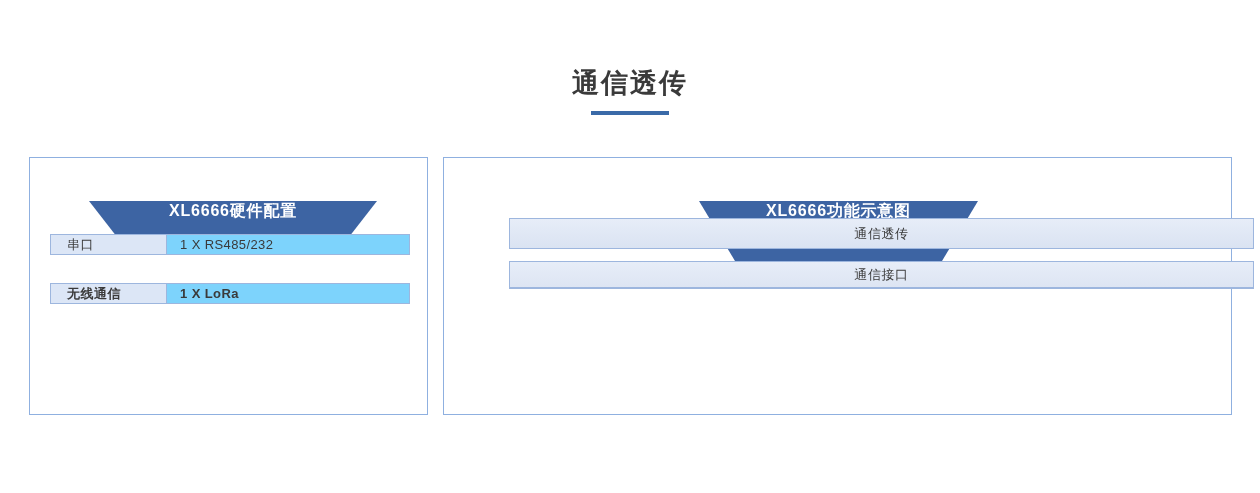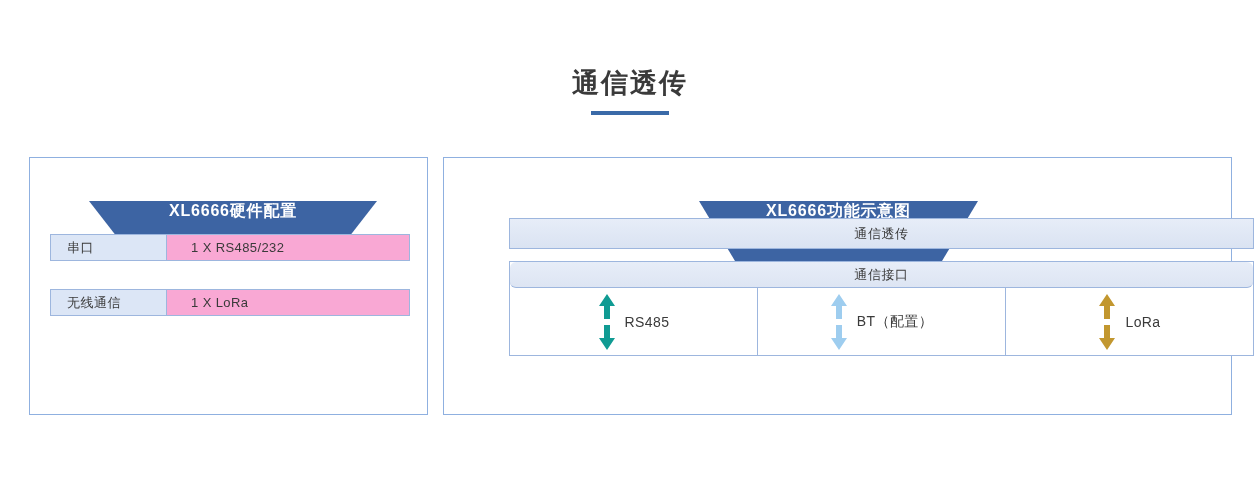"串口" .spec-row { height: 27px -> 21px }
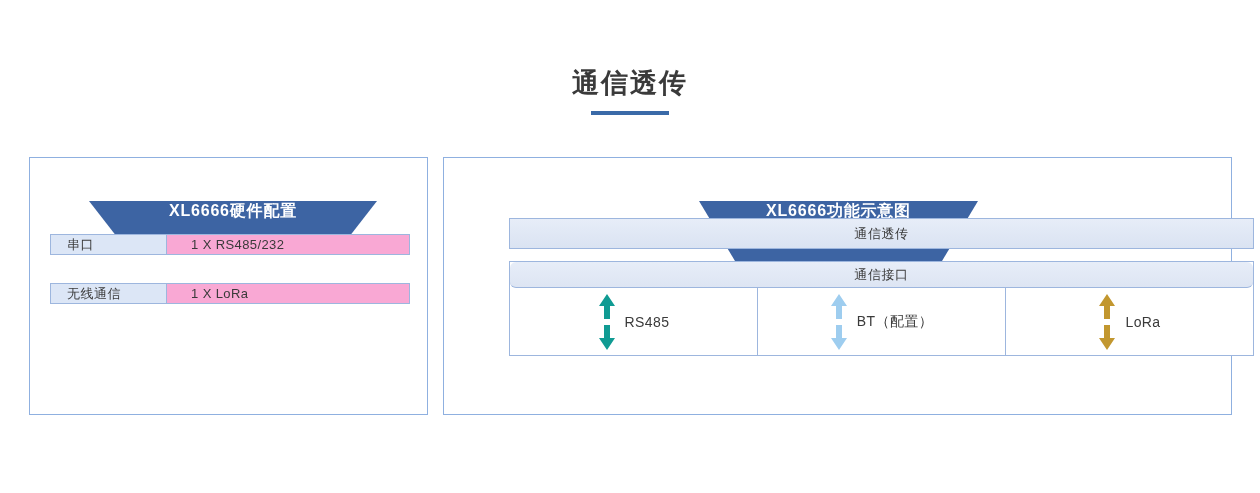"1 X RS485/232" .spec-value { background: #f9a8d4 -> #7dd3fc; padding-left: 24px -> 13px }
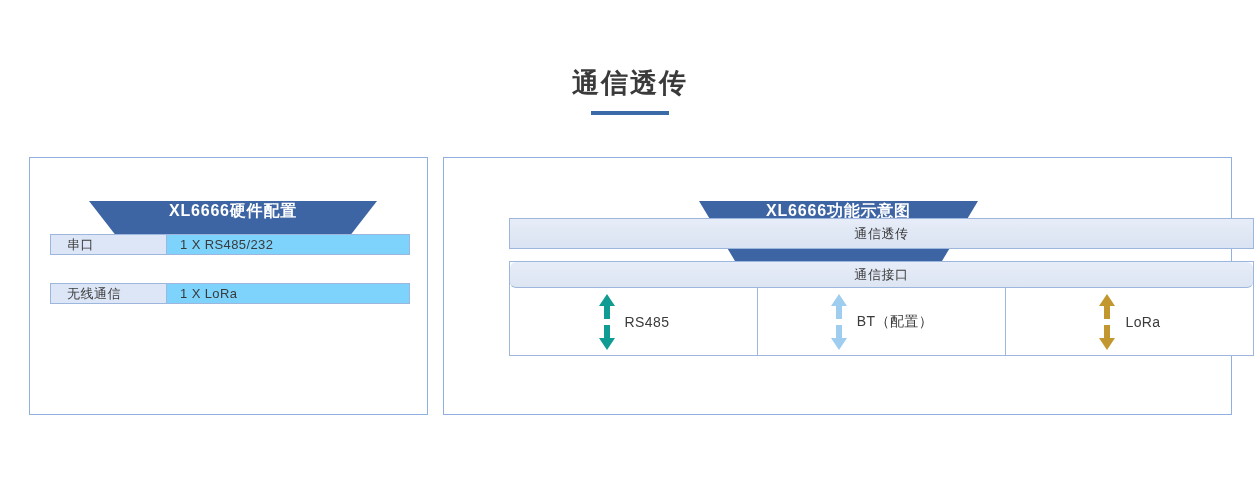"通信接口" .iface-header { border-radius: 6px -> none }
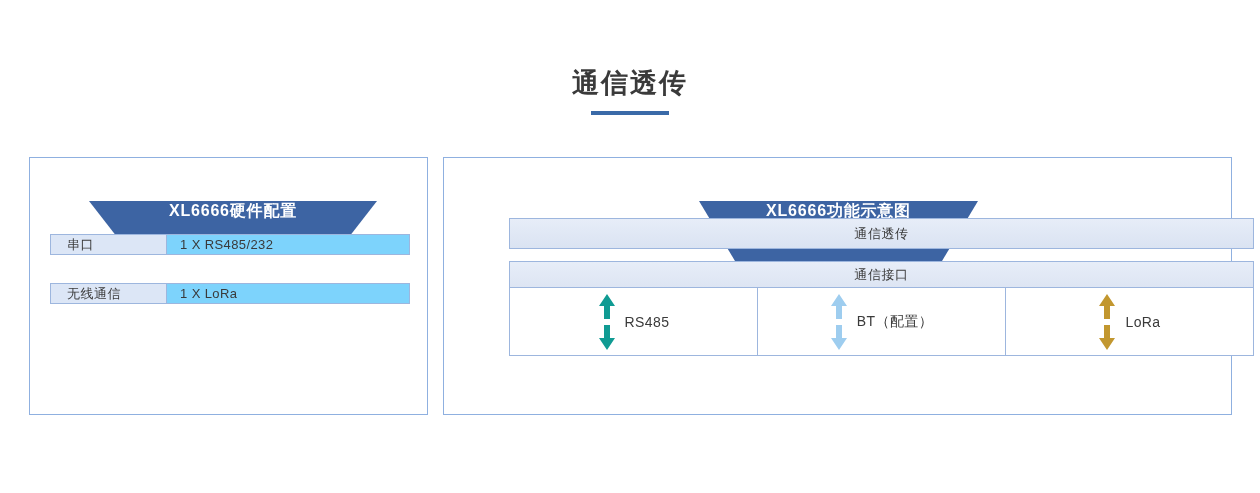"无线通信" .spec-row:last-child { font-weight: none -> bold }
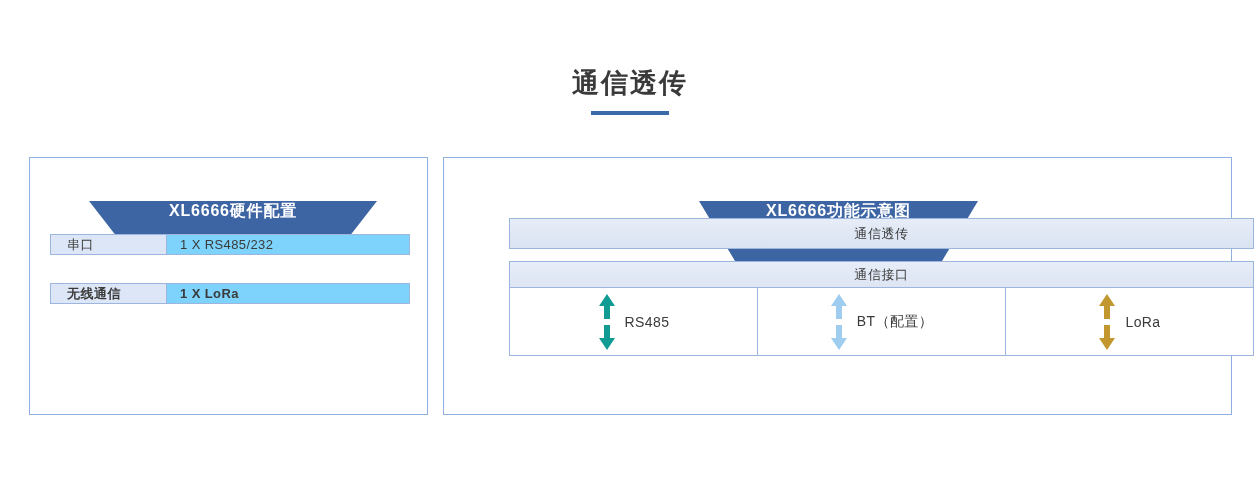"RS485" div.iface-cols { html: <div> <div> <svg> <path></path> <path></path> </svg> <span>RS485</span> </div> <div> <svg> <path></path> <path></path> </svg> <span>BT（配置）</span> </div> <div> <svg> <path></path> <path></path> </svg> <span>LoRa</span> </div> </div> -> none }
